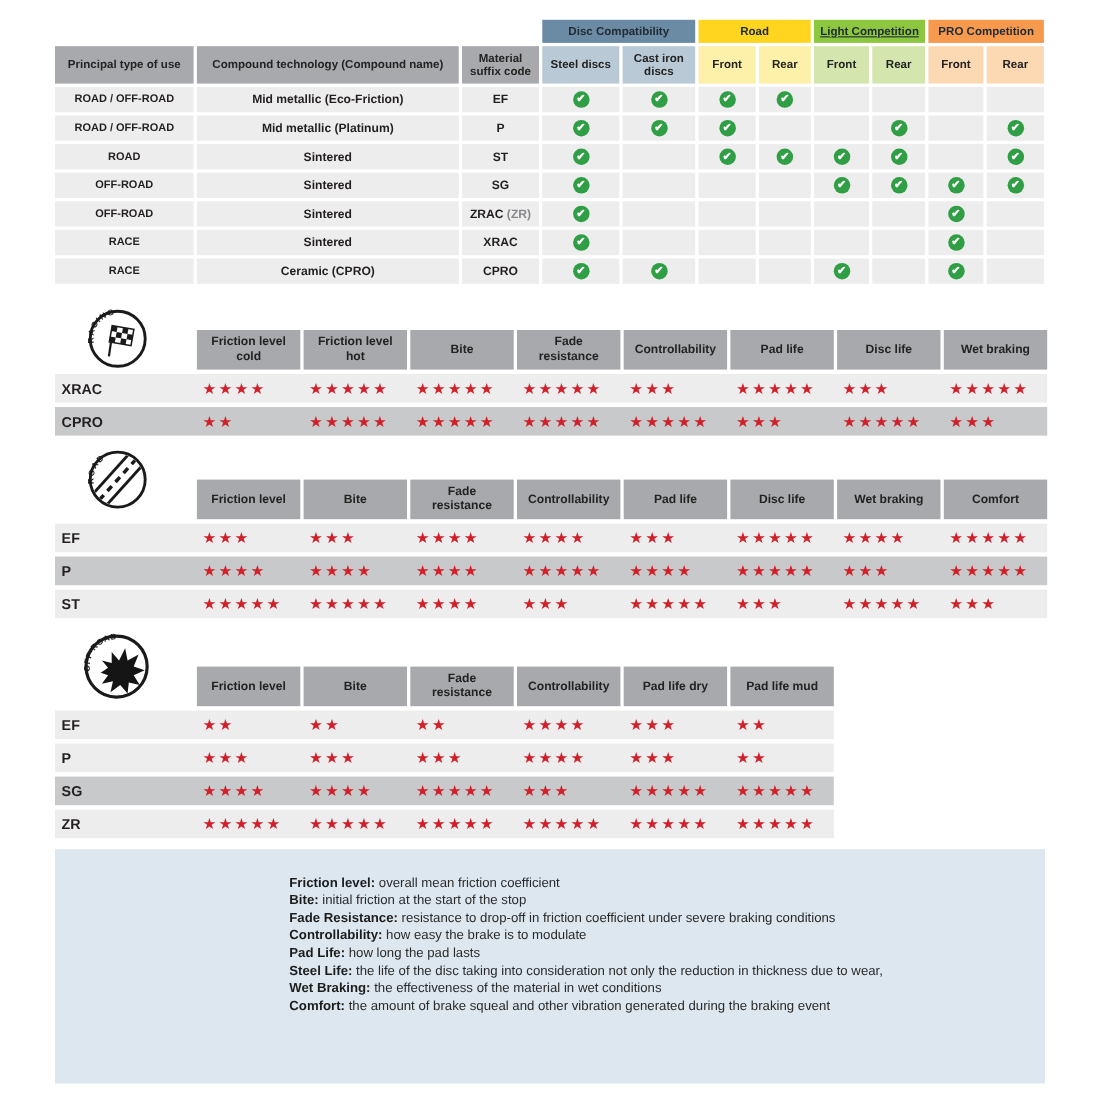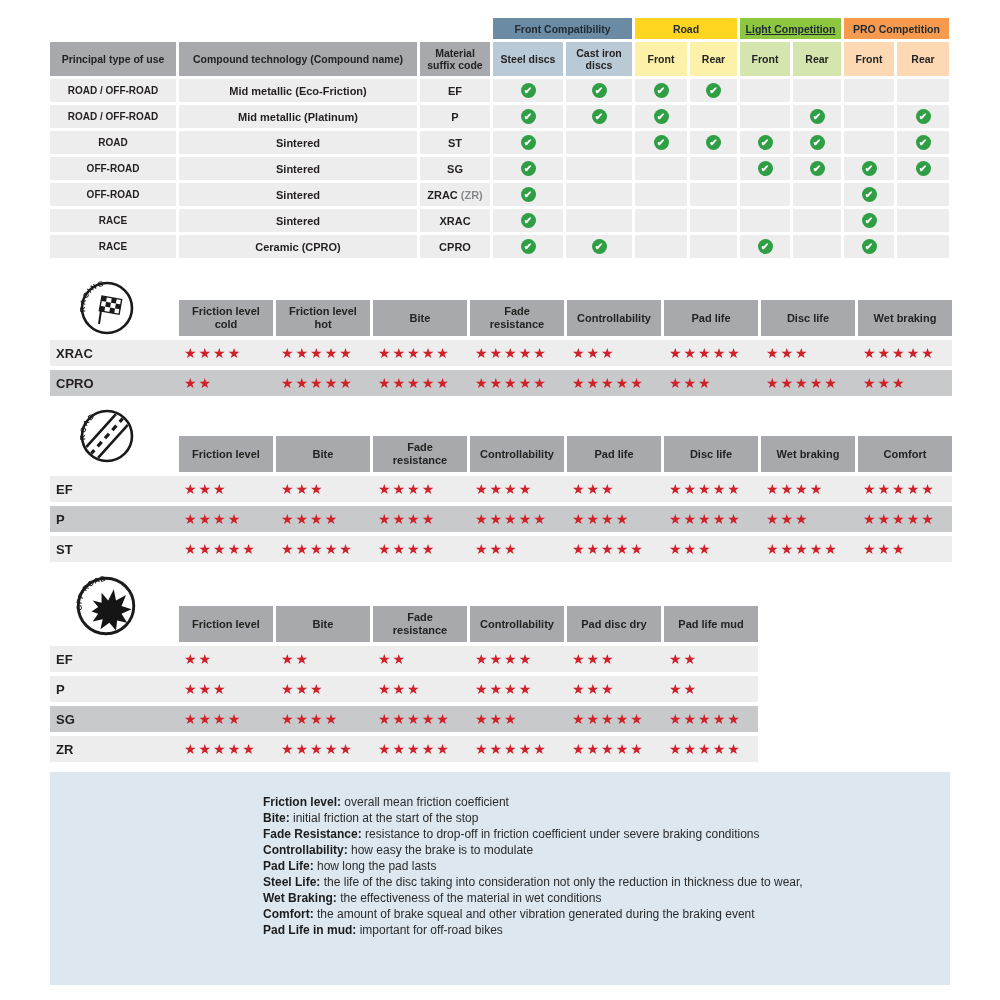"Front Compatibility" div.group-header { text: Front -> Disc }
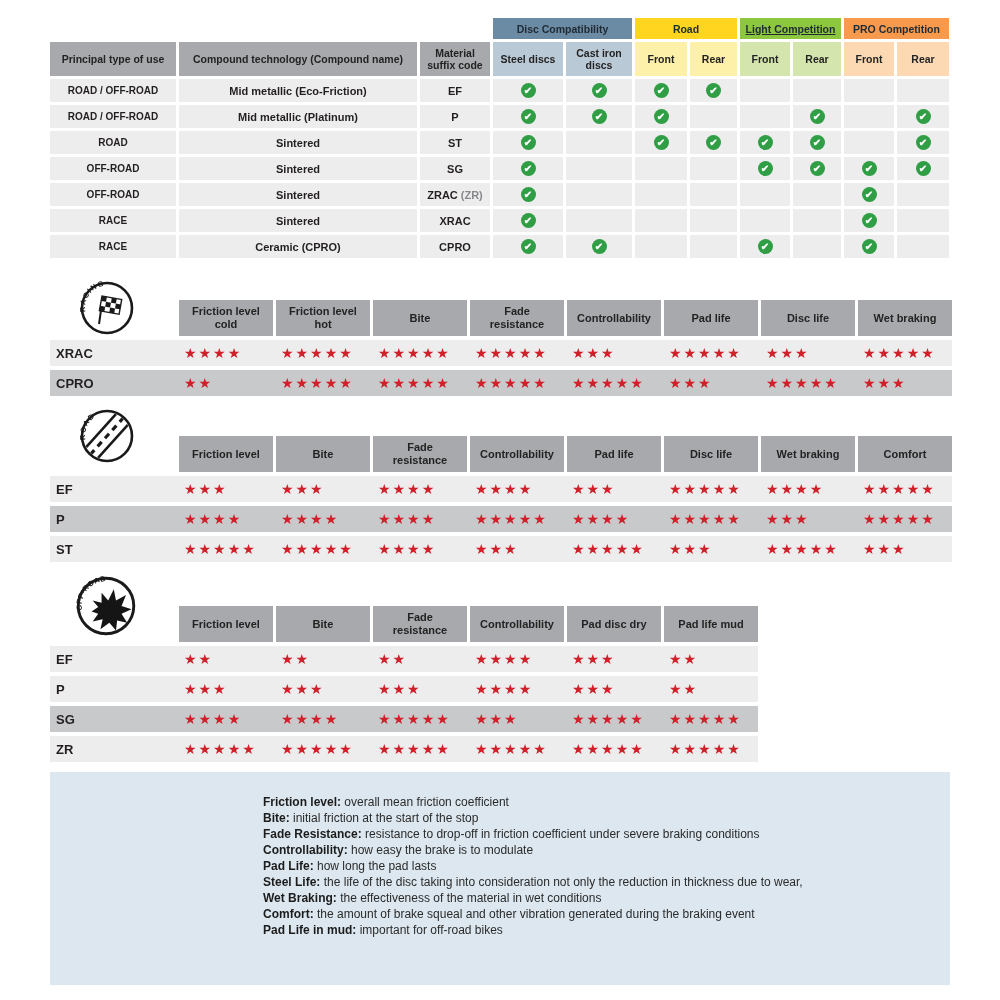"Pad disc dry" div.rt-h { text: disc -> life }
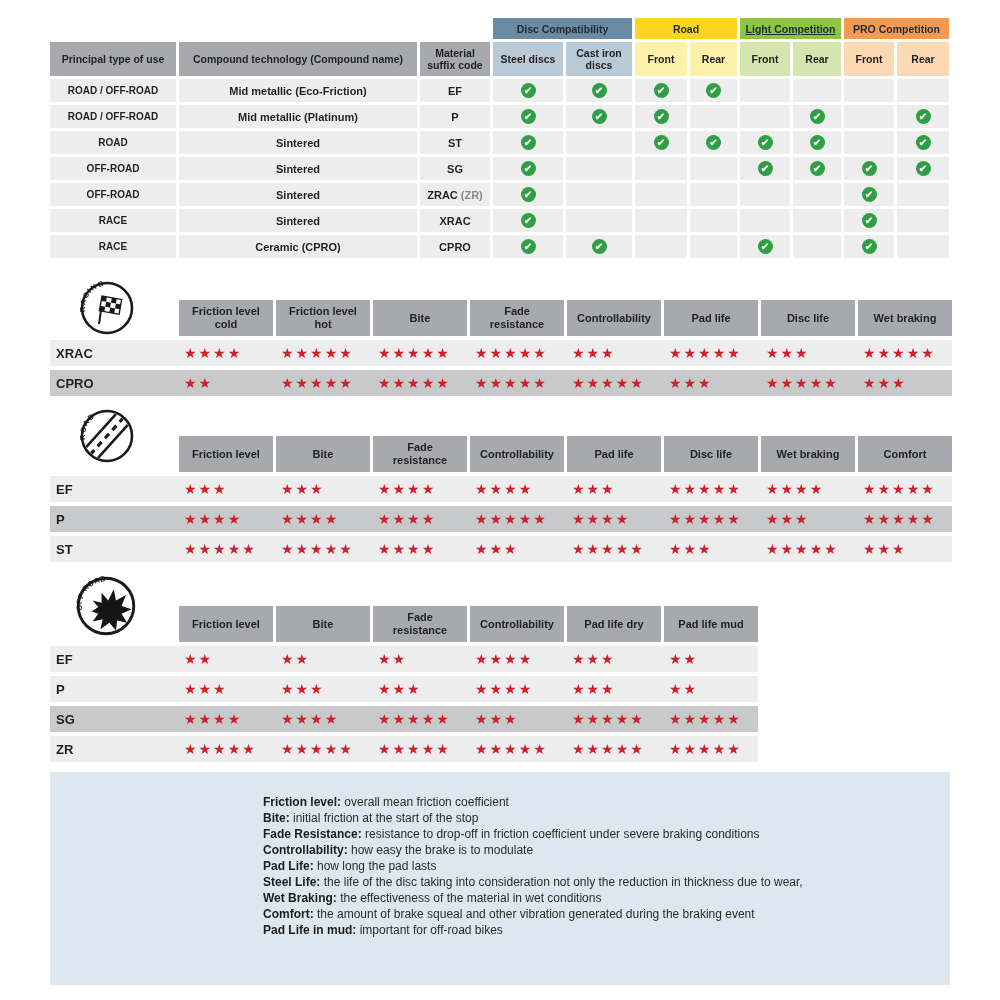"Pad Life in mud: important" div.lg-line { html: <div><b>Pad Life in mud:</b> important for off-road bikes</div> -> none }
